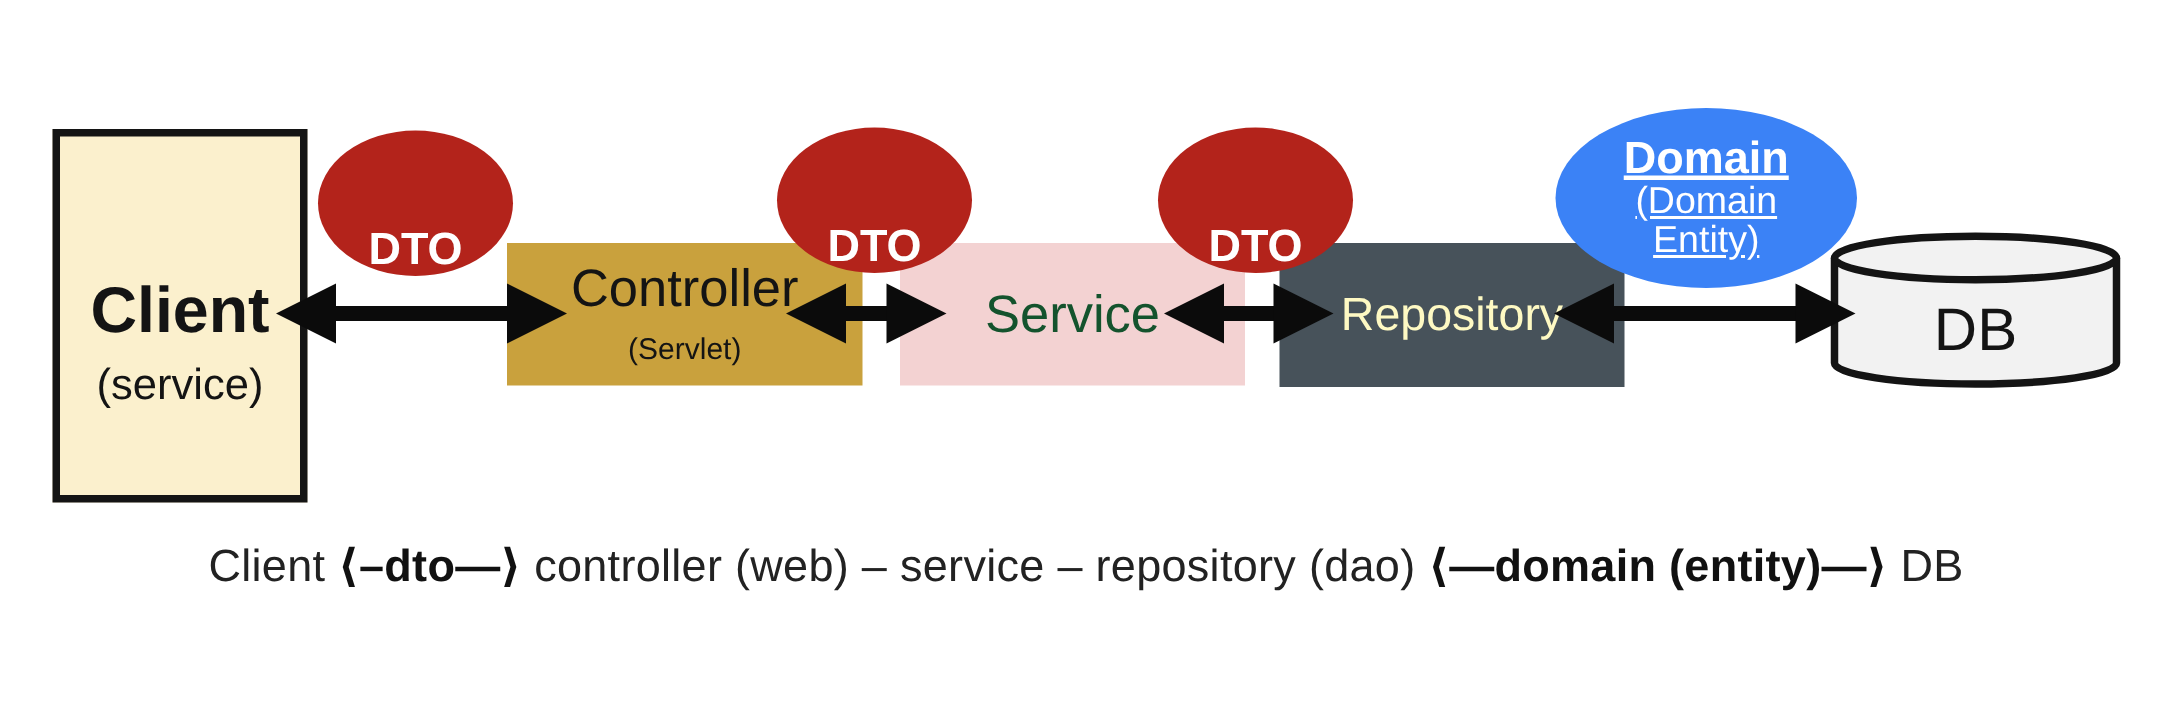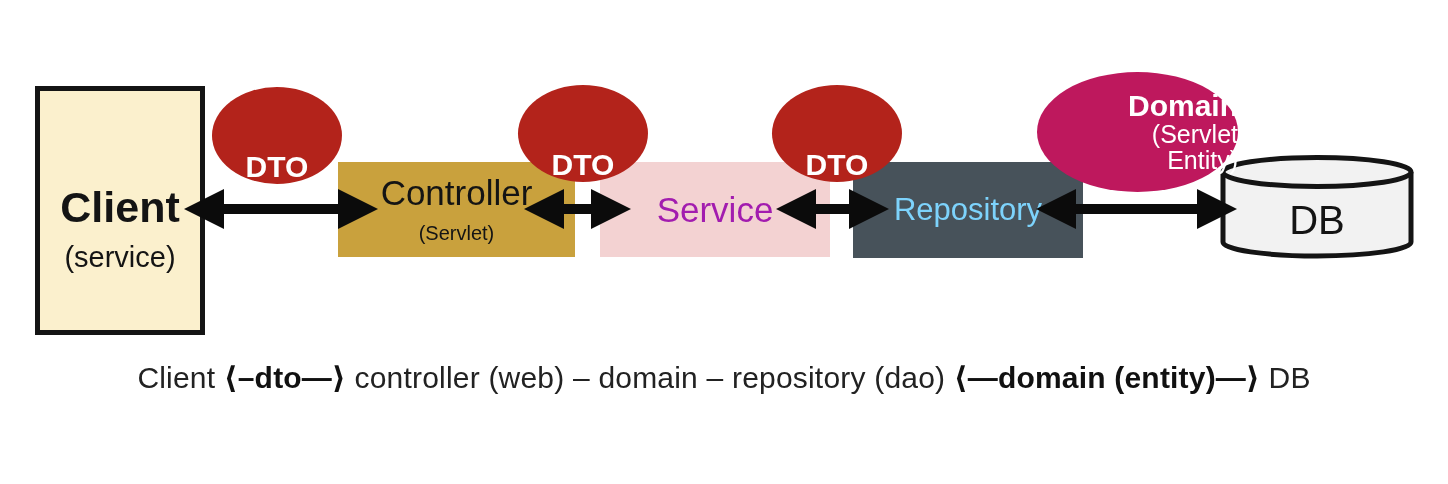"Domain" .domain-ellipse { align-items: flex-end -> center; background: #be185d -> #3b82f6; text-decoration: none -> underline }
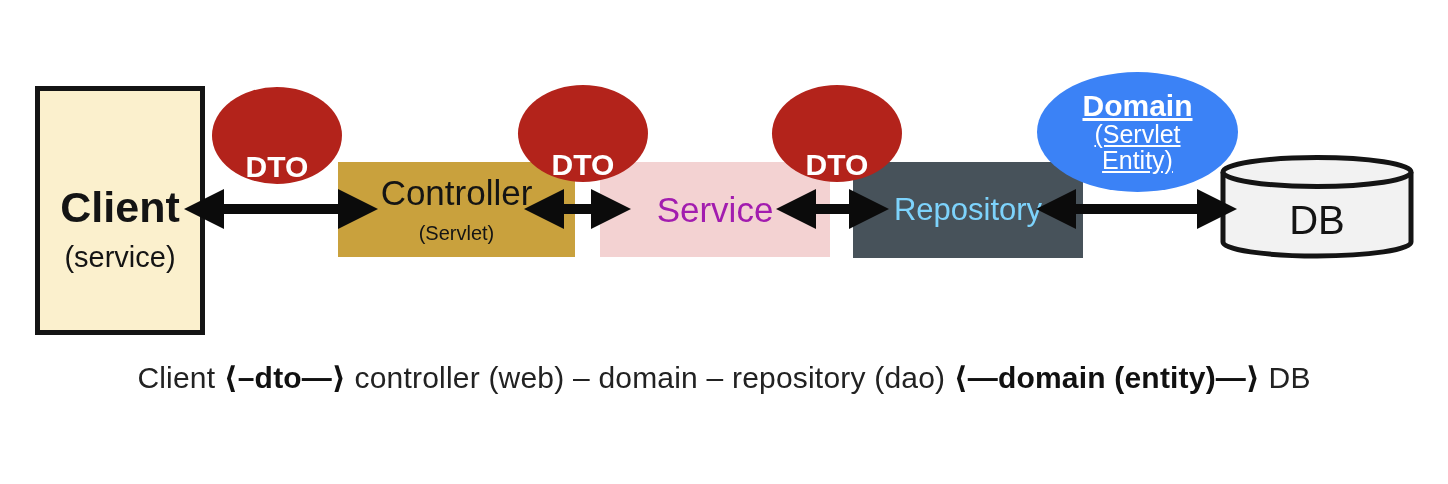"(Servlet" div.domain-sub { text: Servlet -> Domain }
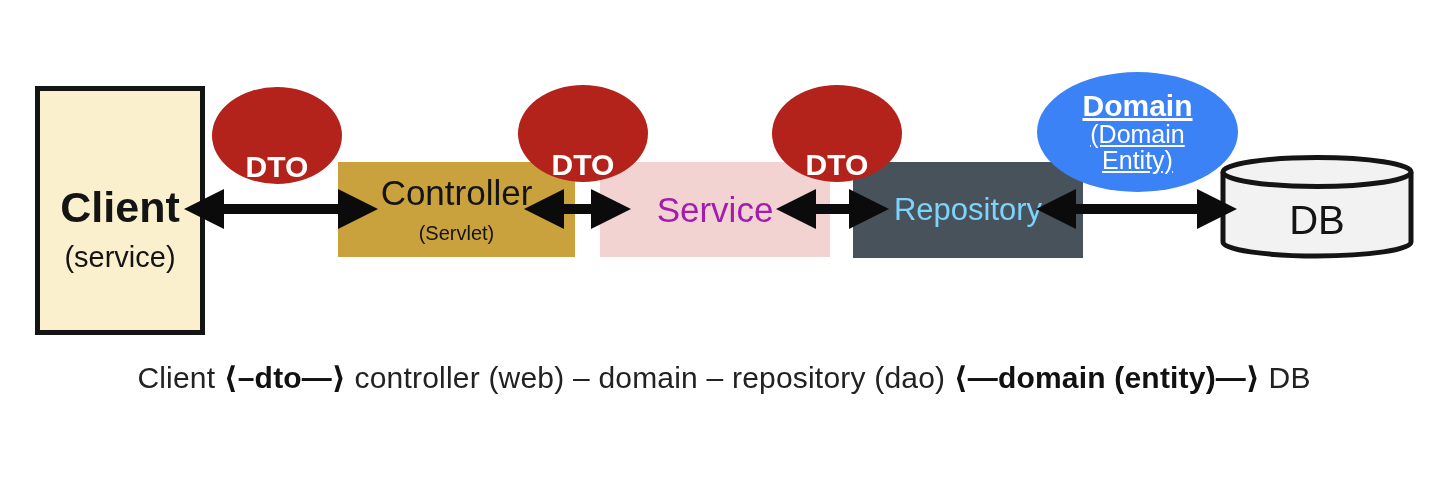"Service" .service-box { color: #a21caf -> #14532d }
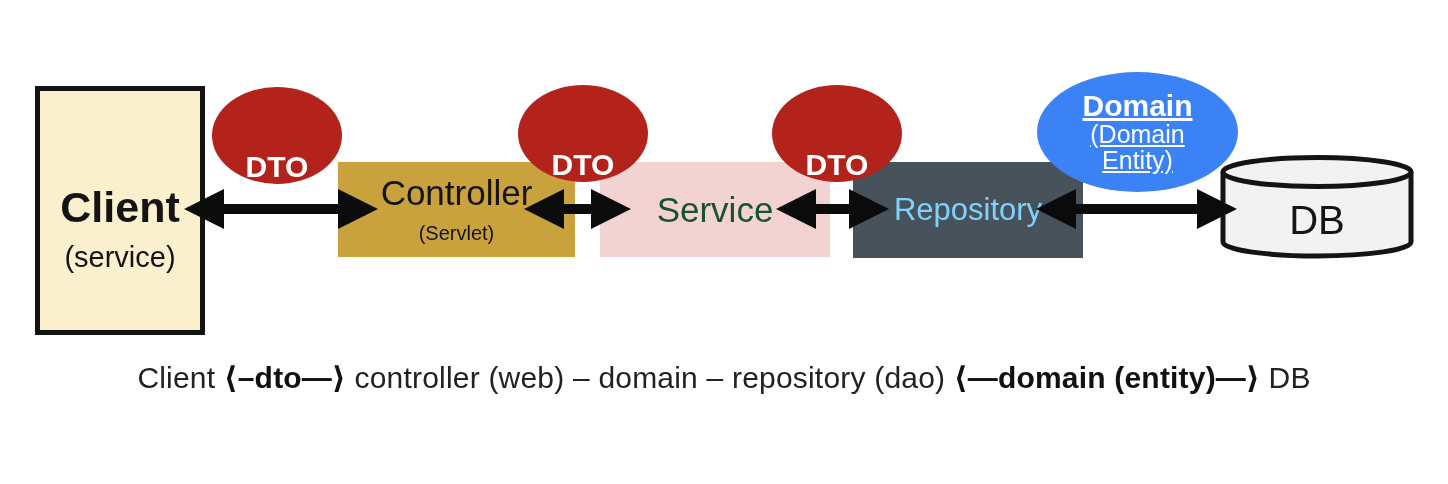"Repository" .repository-box { color: #7dd3fc -> #fef9c3 }
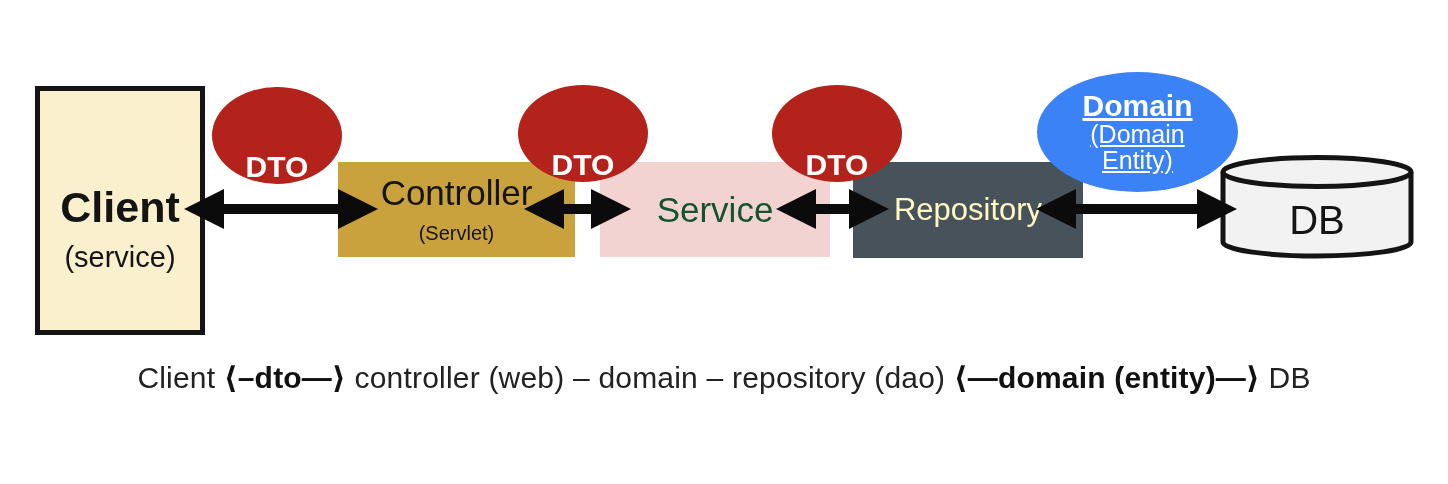"controller (web) – domain –" span { text: domain -> service }
